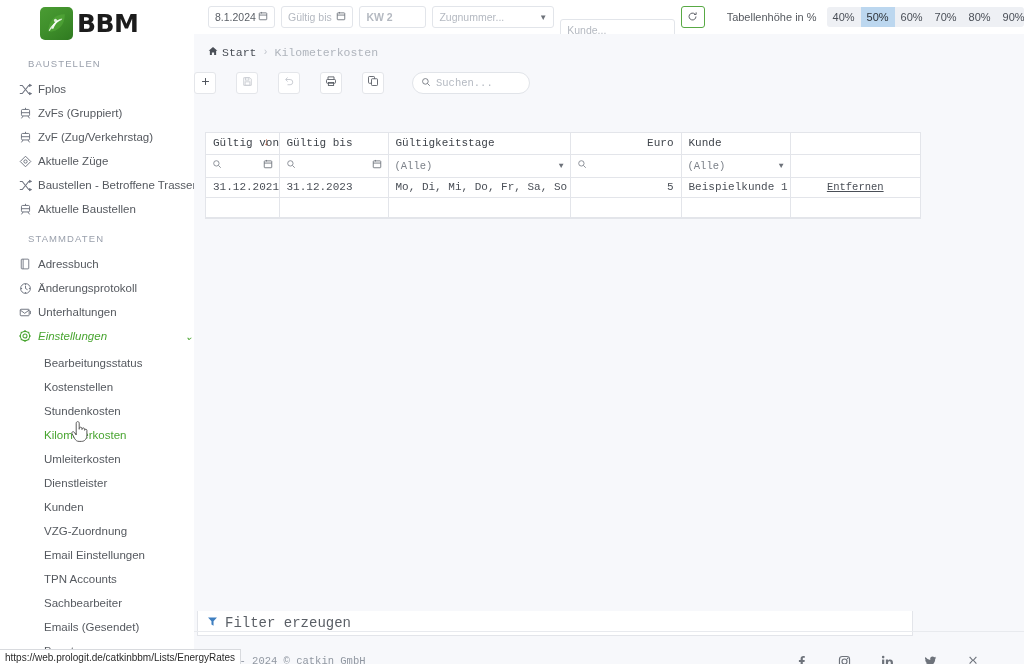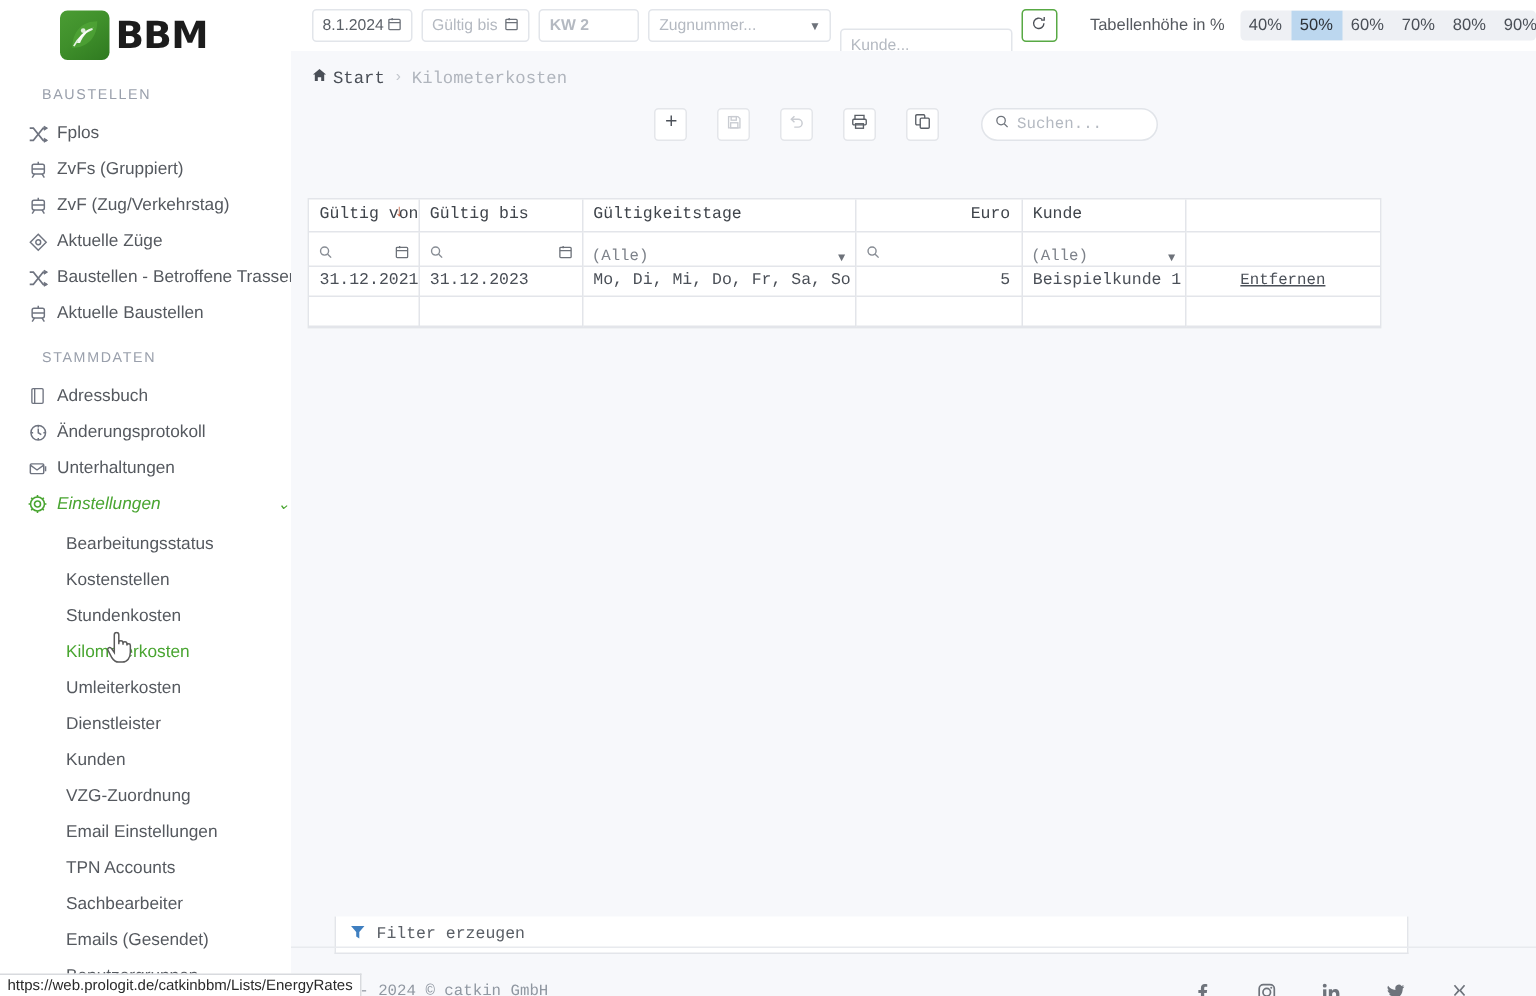"Suchen..." .grid-toolbar { justify-content: center -> flex-start }
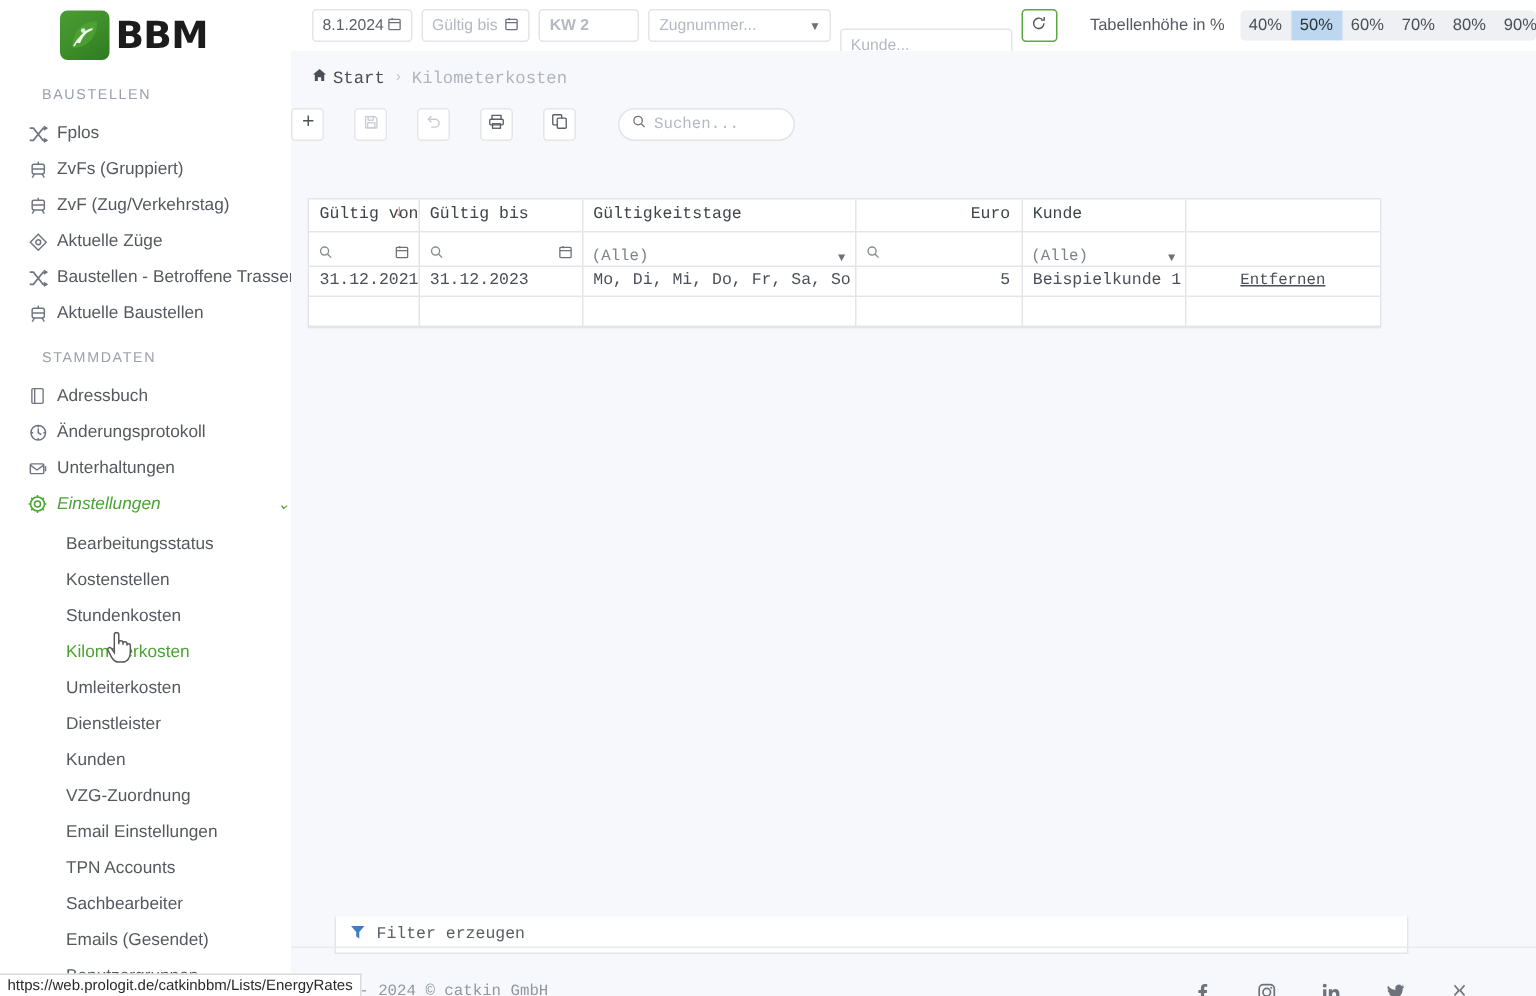"(Alle)" .filt-inner { align-items: flex-end -> center }
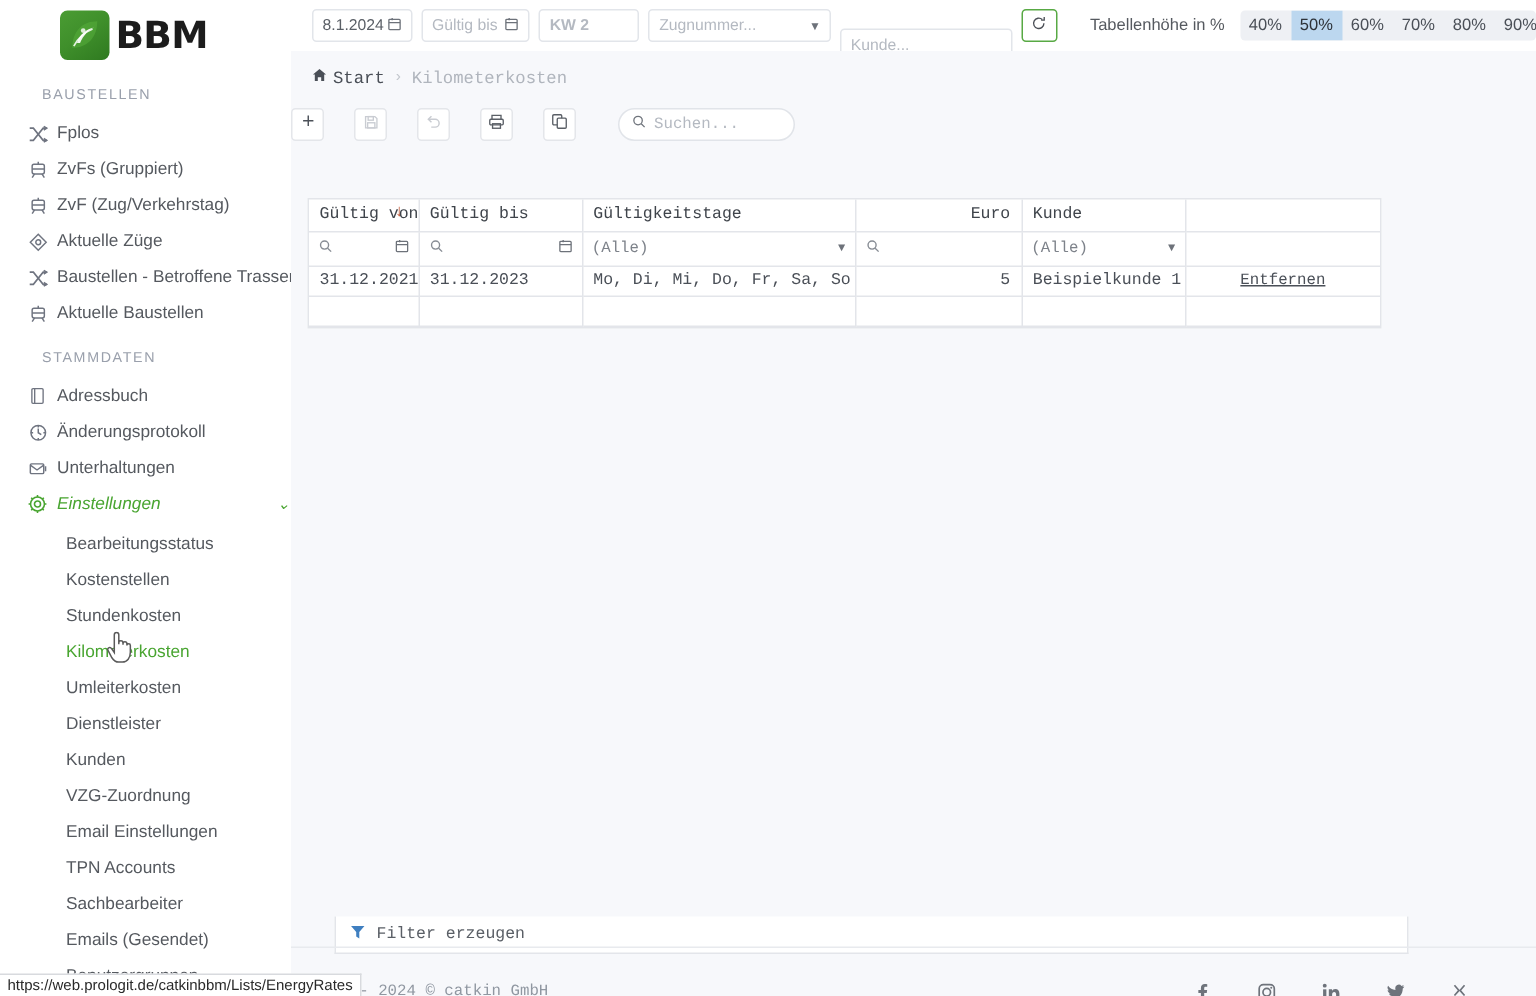"Filter erzeugen" .filter-bar { font-size: 11px -> 14px; left: 29px -> 3px }
